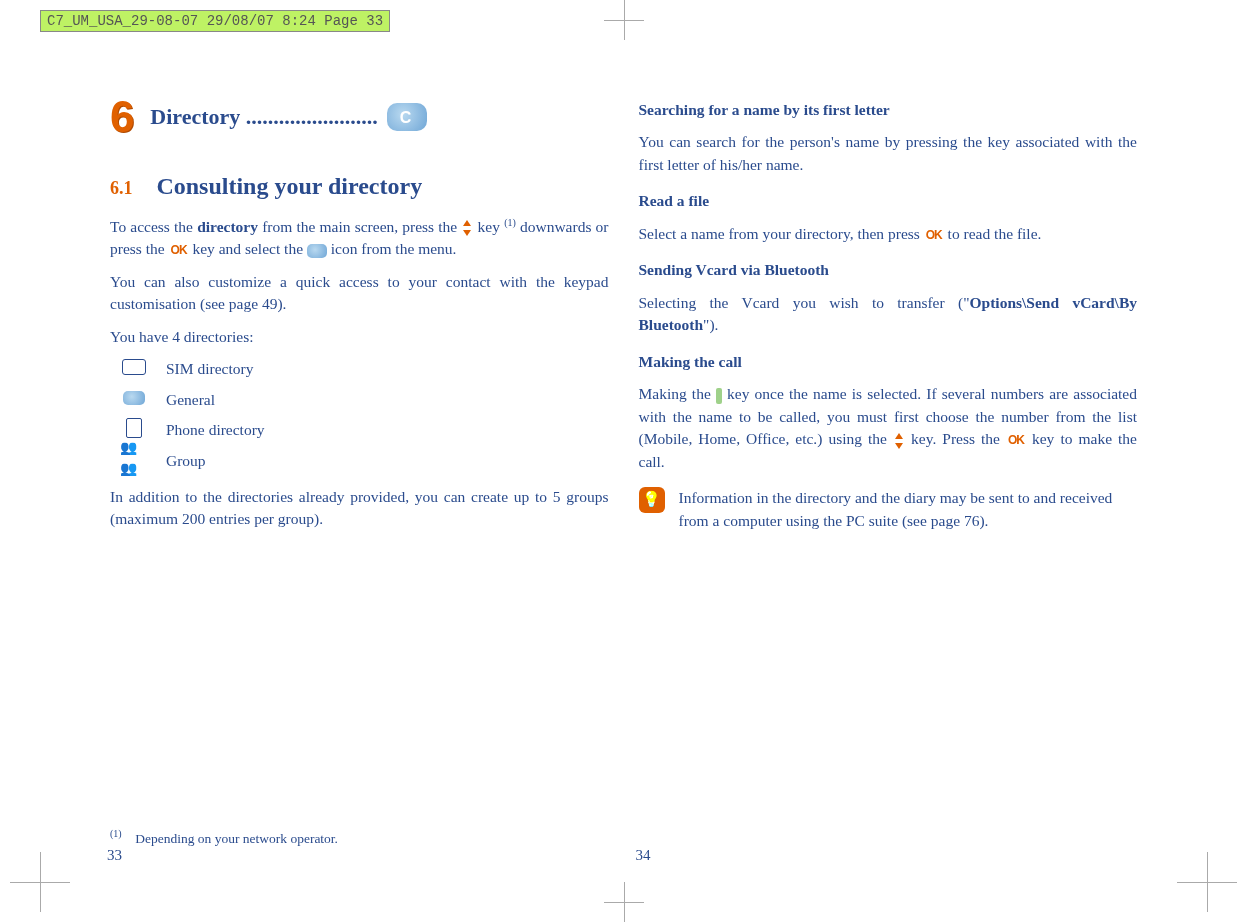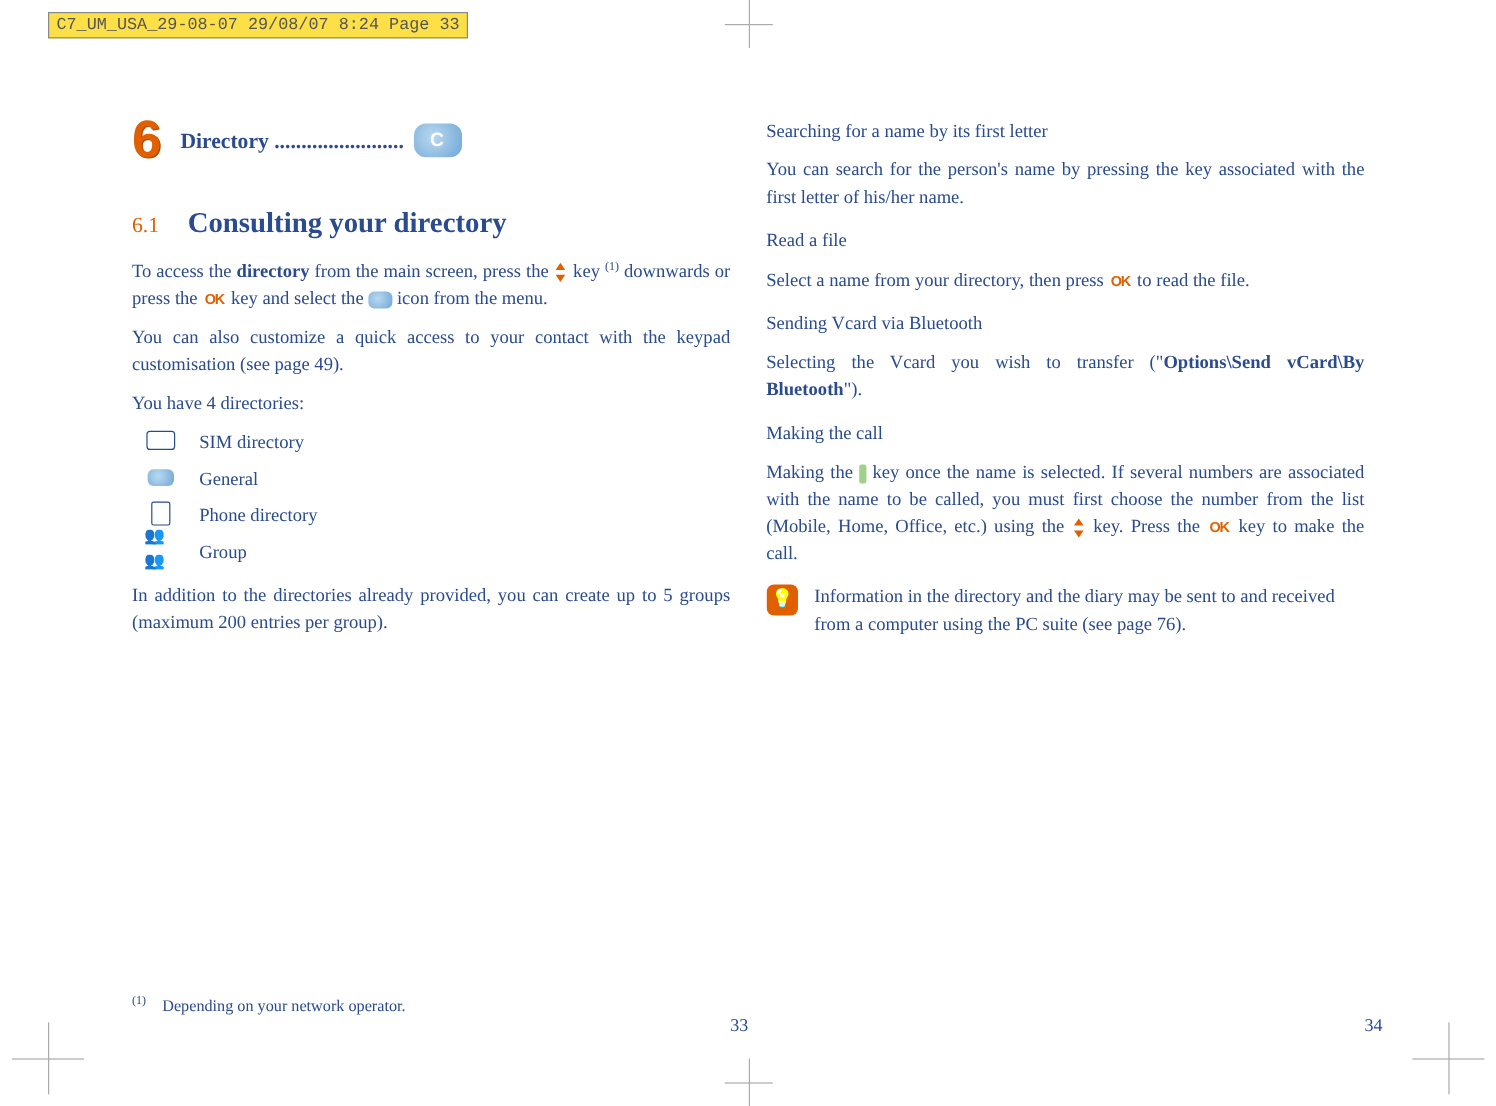"C7_UM_USA_29-08-07 29/08/07 8:24 Page 33" .slug { background: #fde047 -> #bef264 }
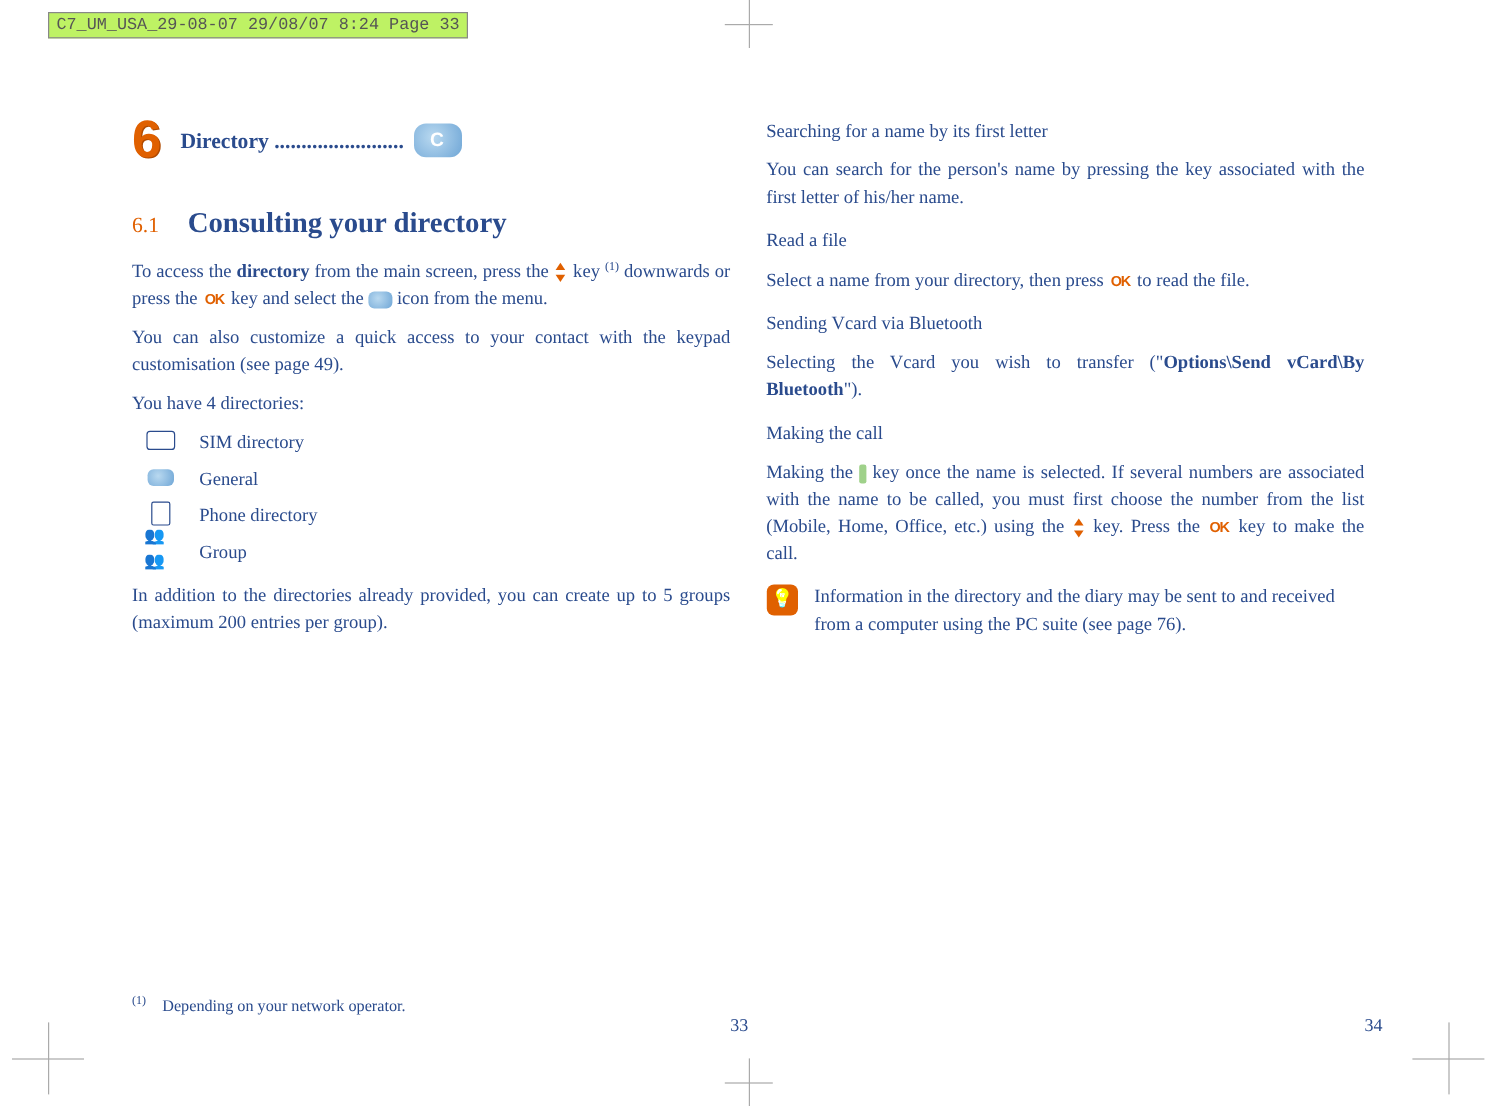"Directory ........................" .chapter-title { font-size: 18px -> 22px }
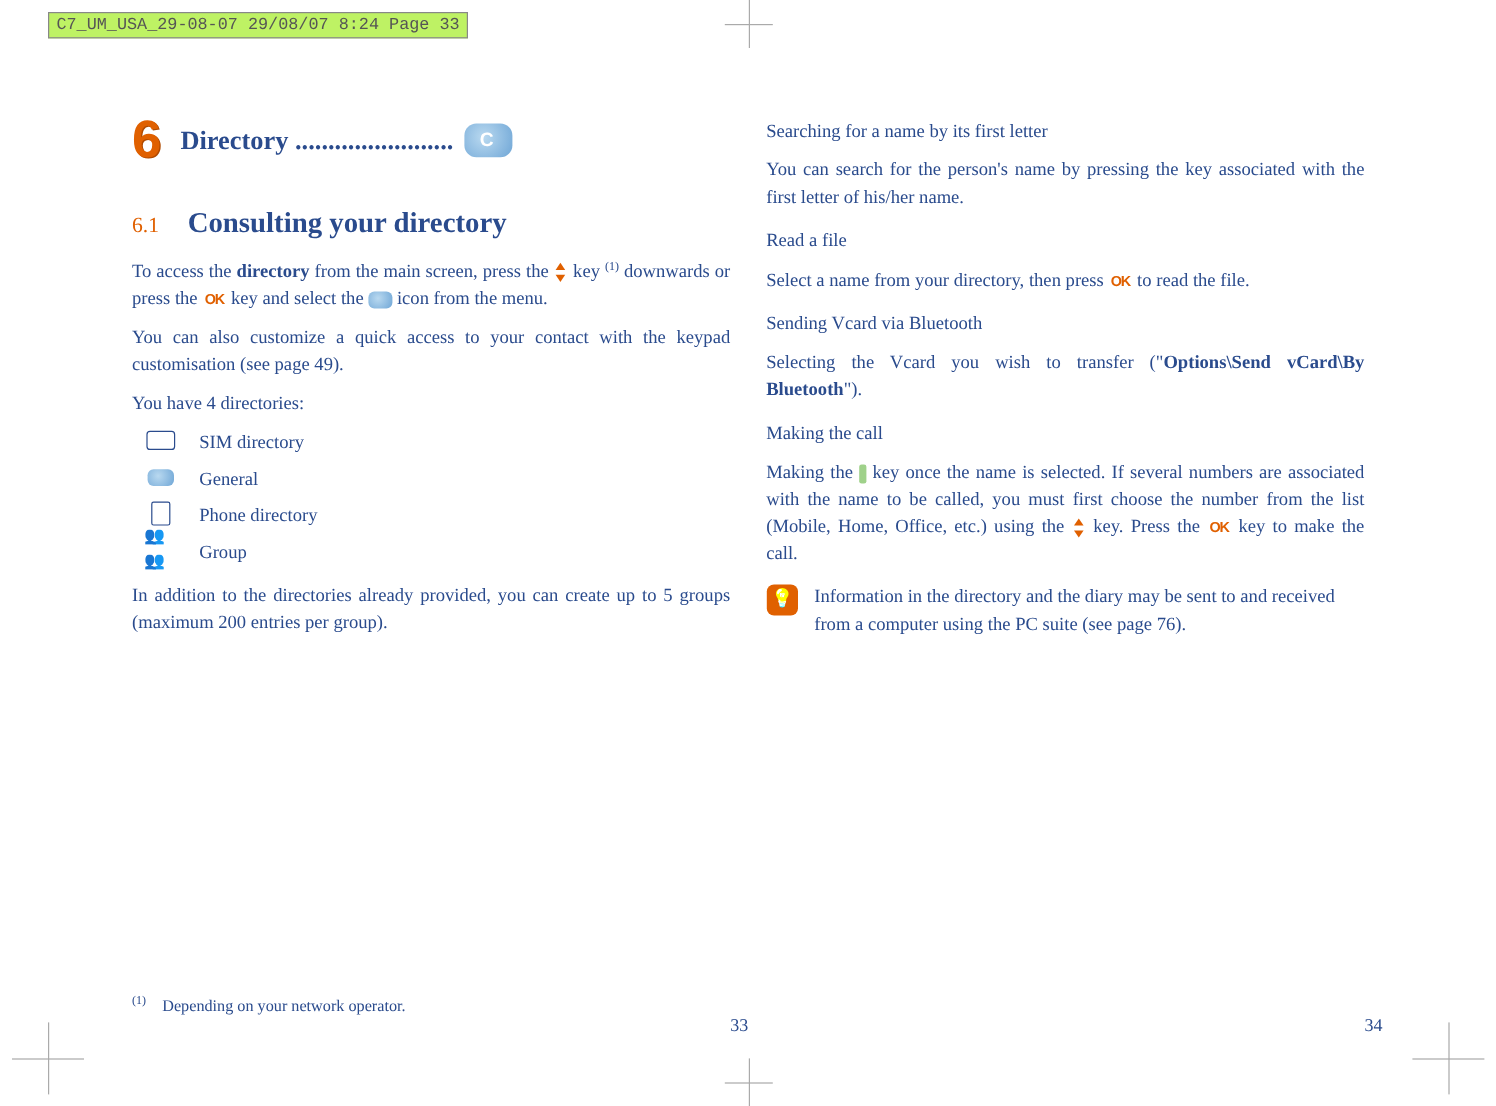"Searching for a name by" .subhead { font-weight: normal -> bold }
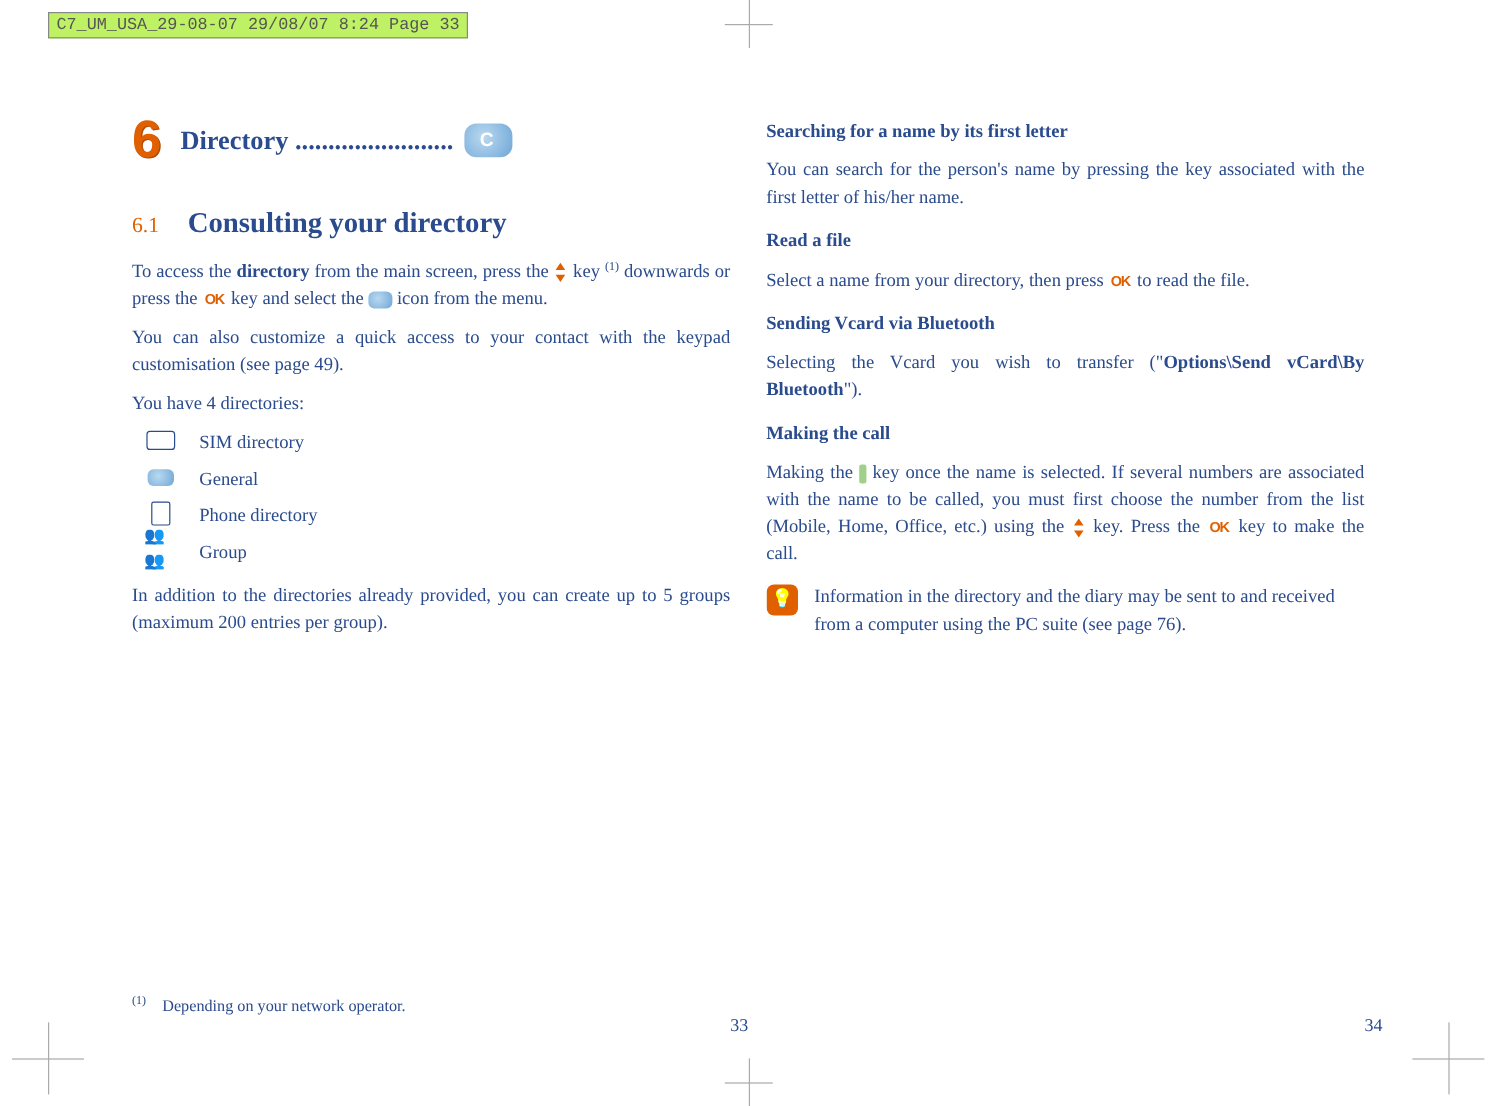"6.1" .section-num { font-weight: normal -> bold }
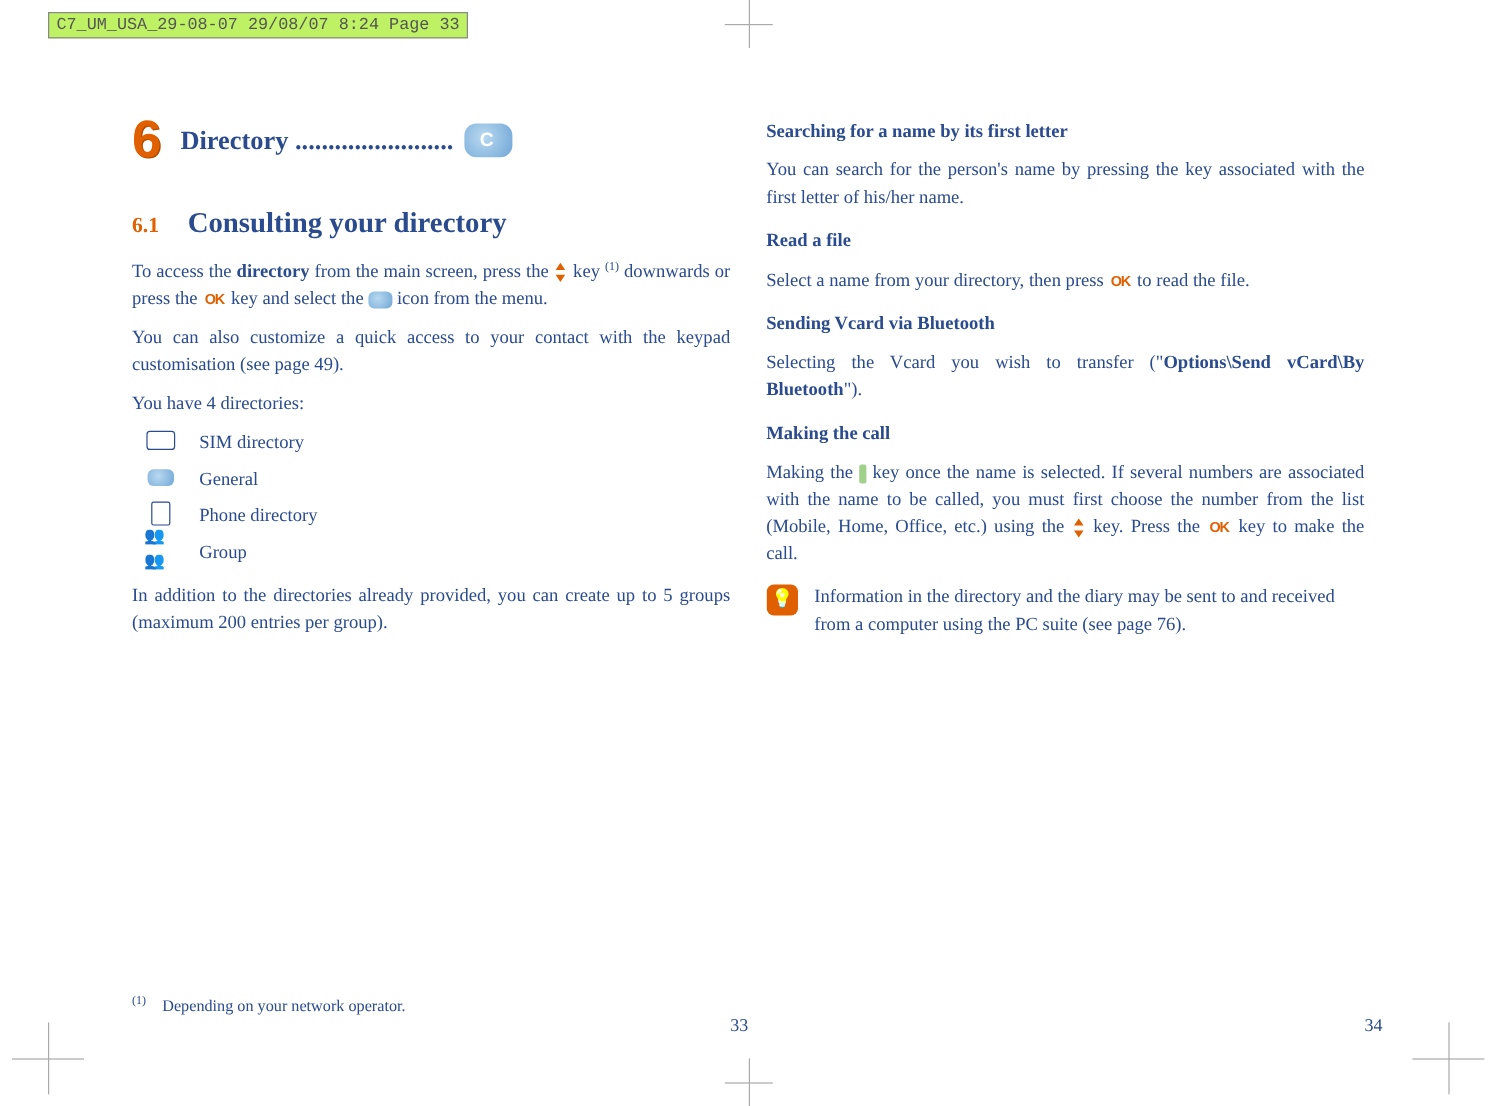"33" .page-num { text-align: right -> left }
